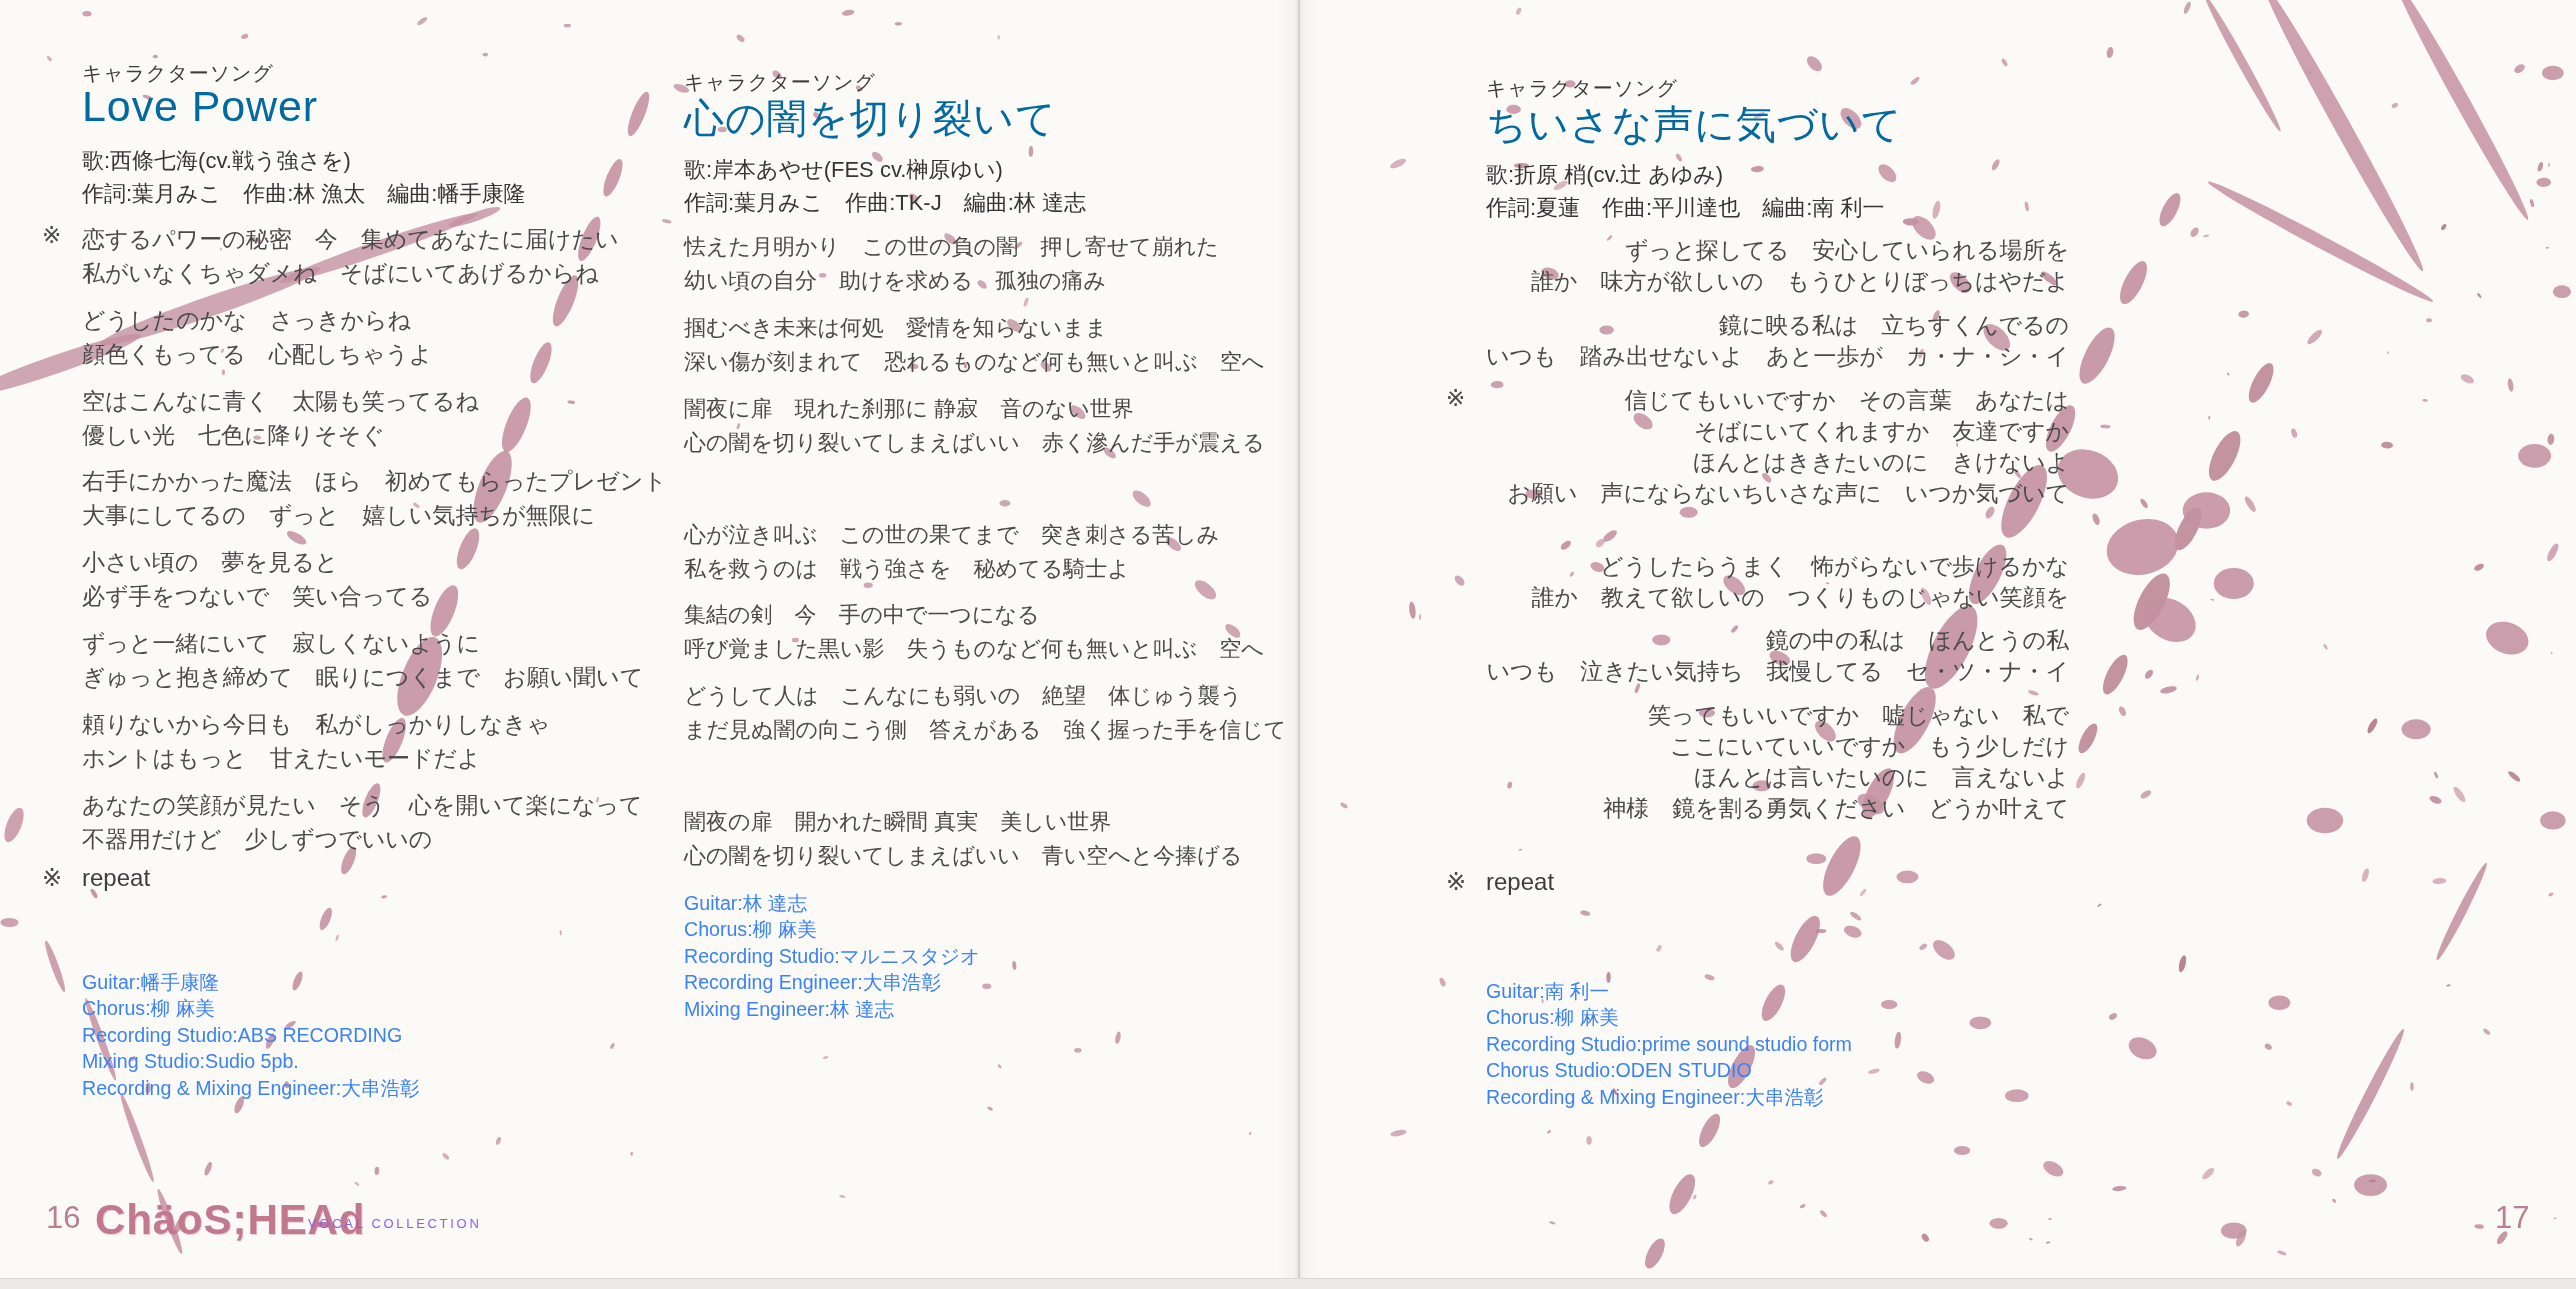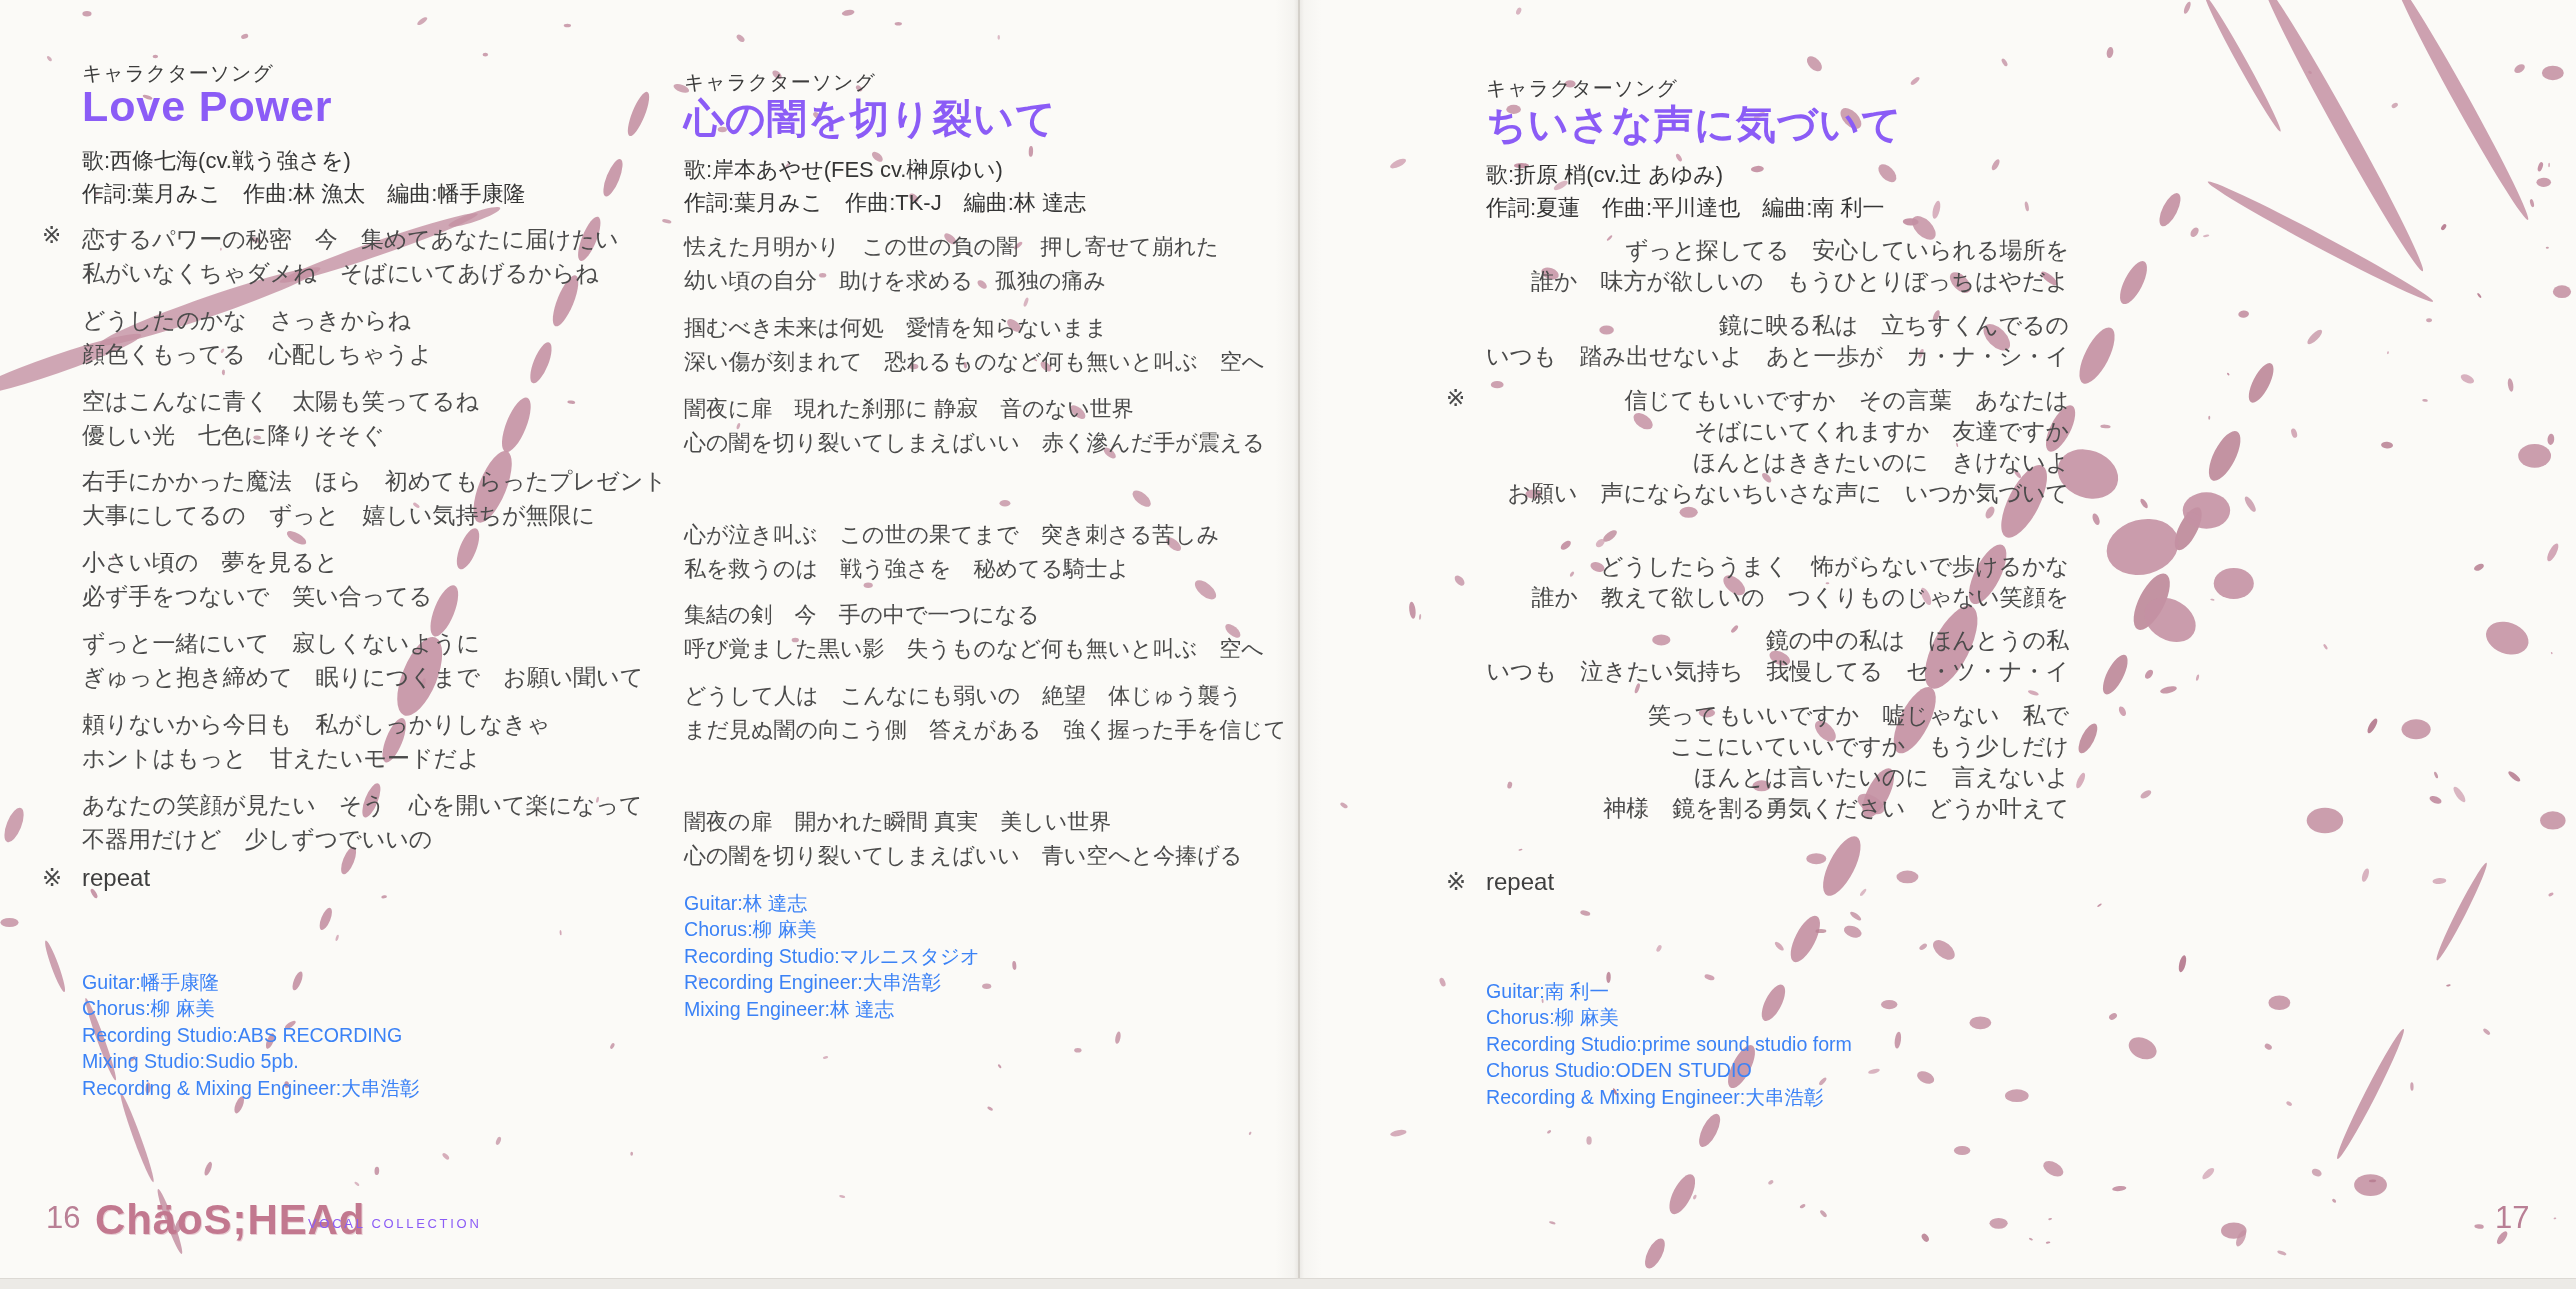"Love Power" .title { color: #8b5cf6 -> #0369a1; font-weight: 700 -> 400 }
